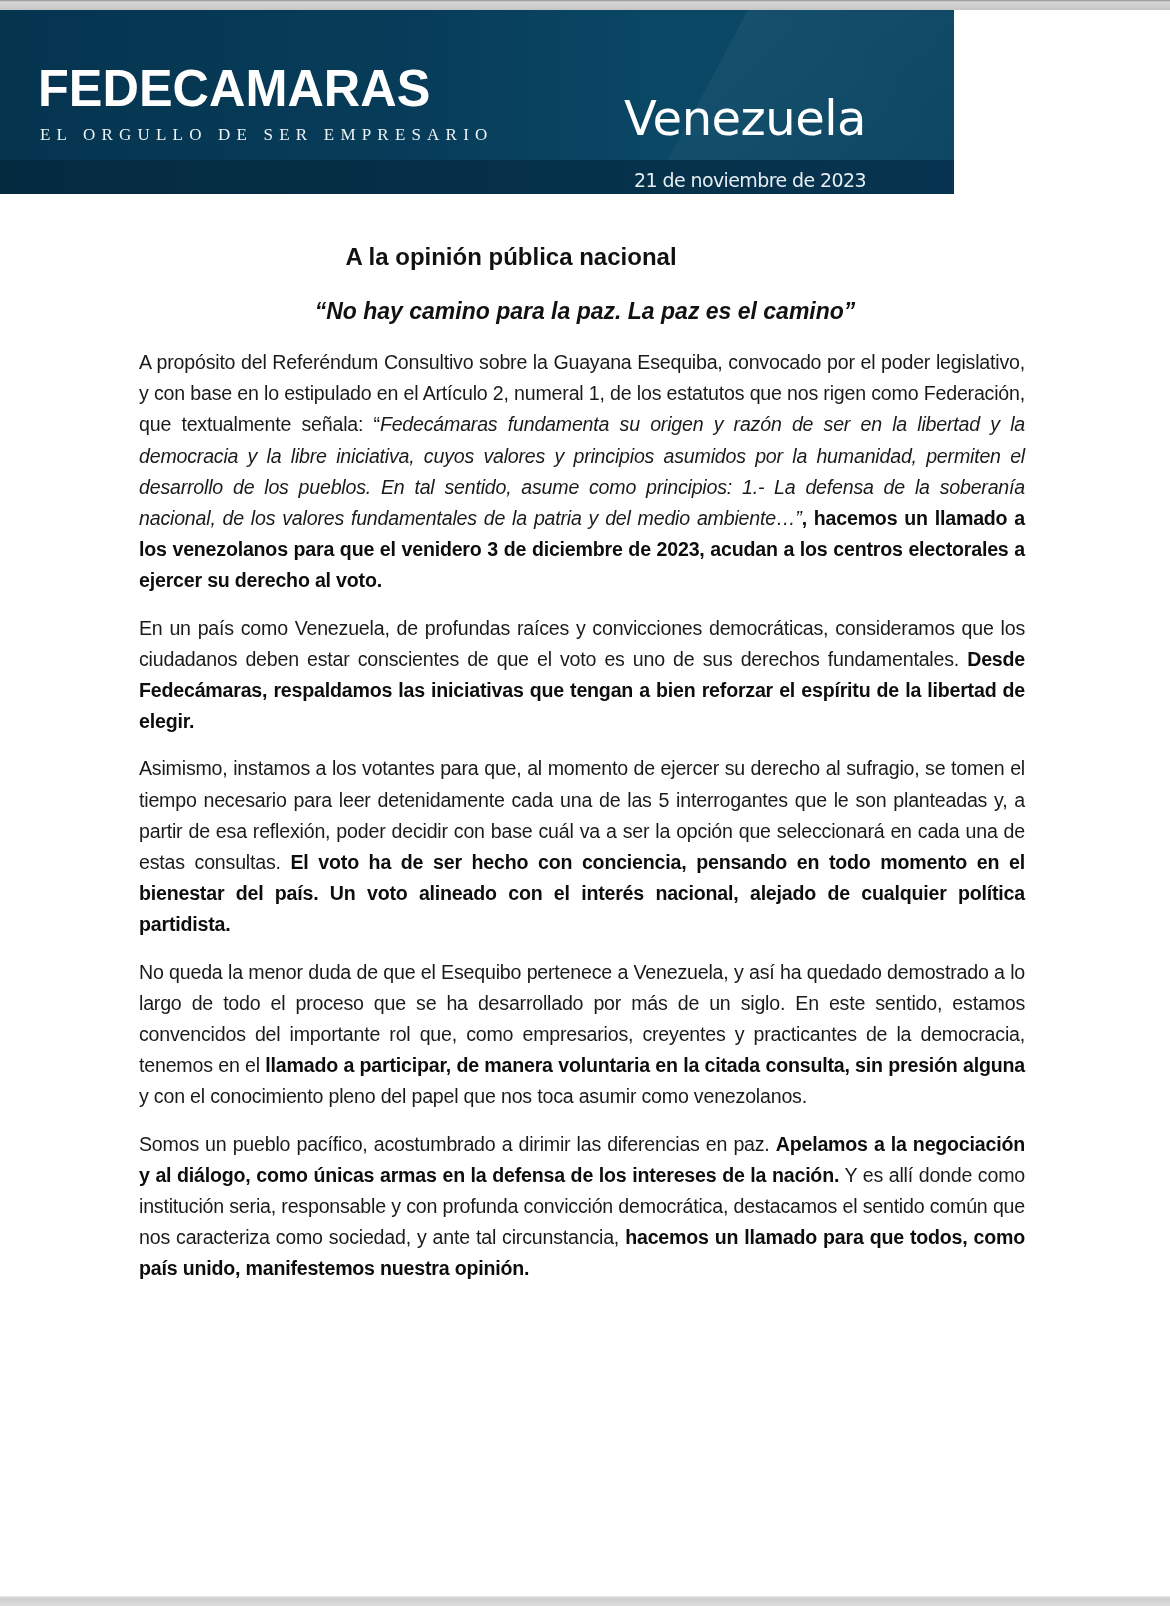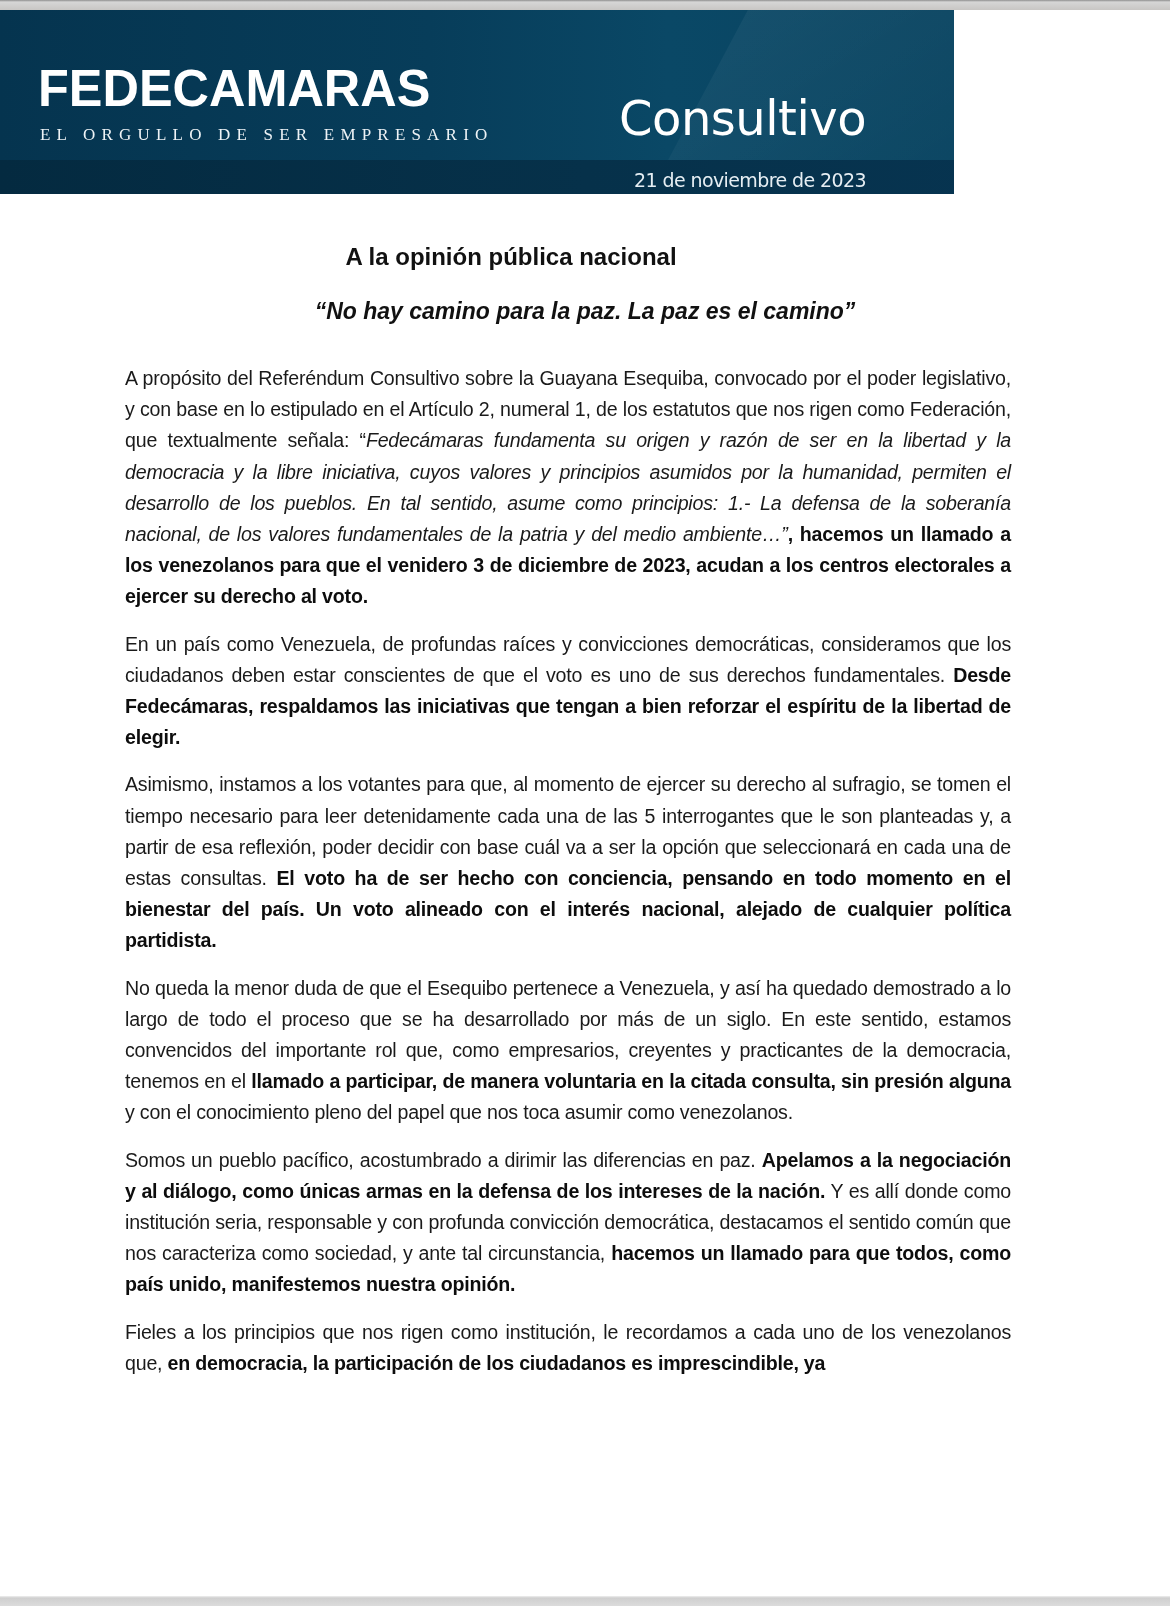"Consultivo" div.comunicado { text: Consultivo -> Venezuela }
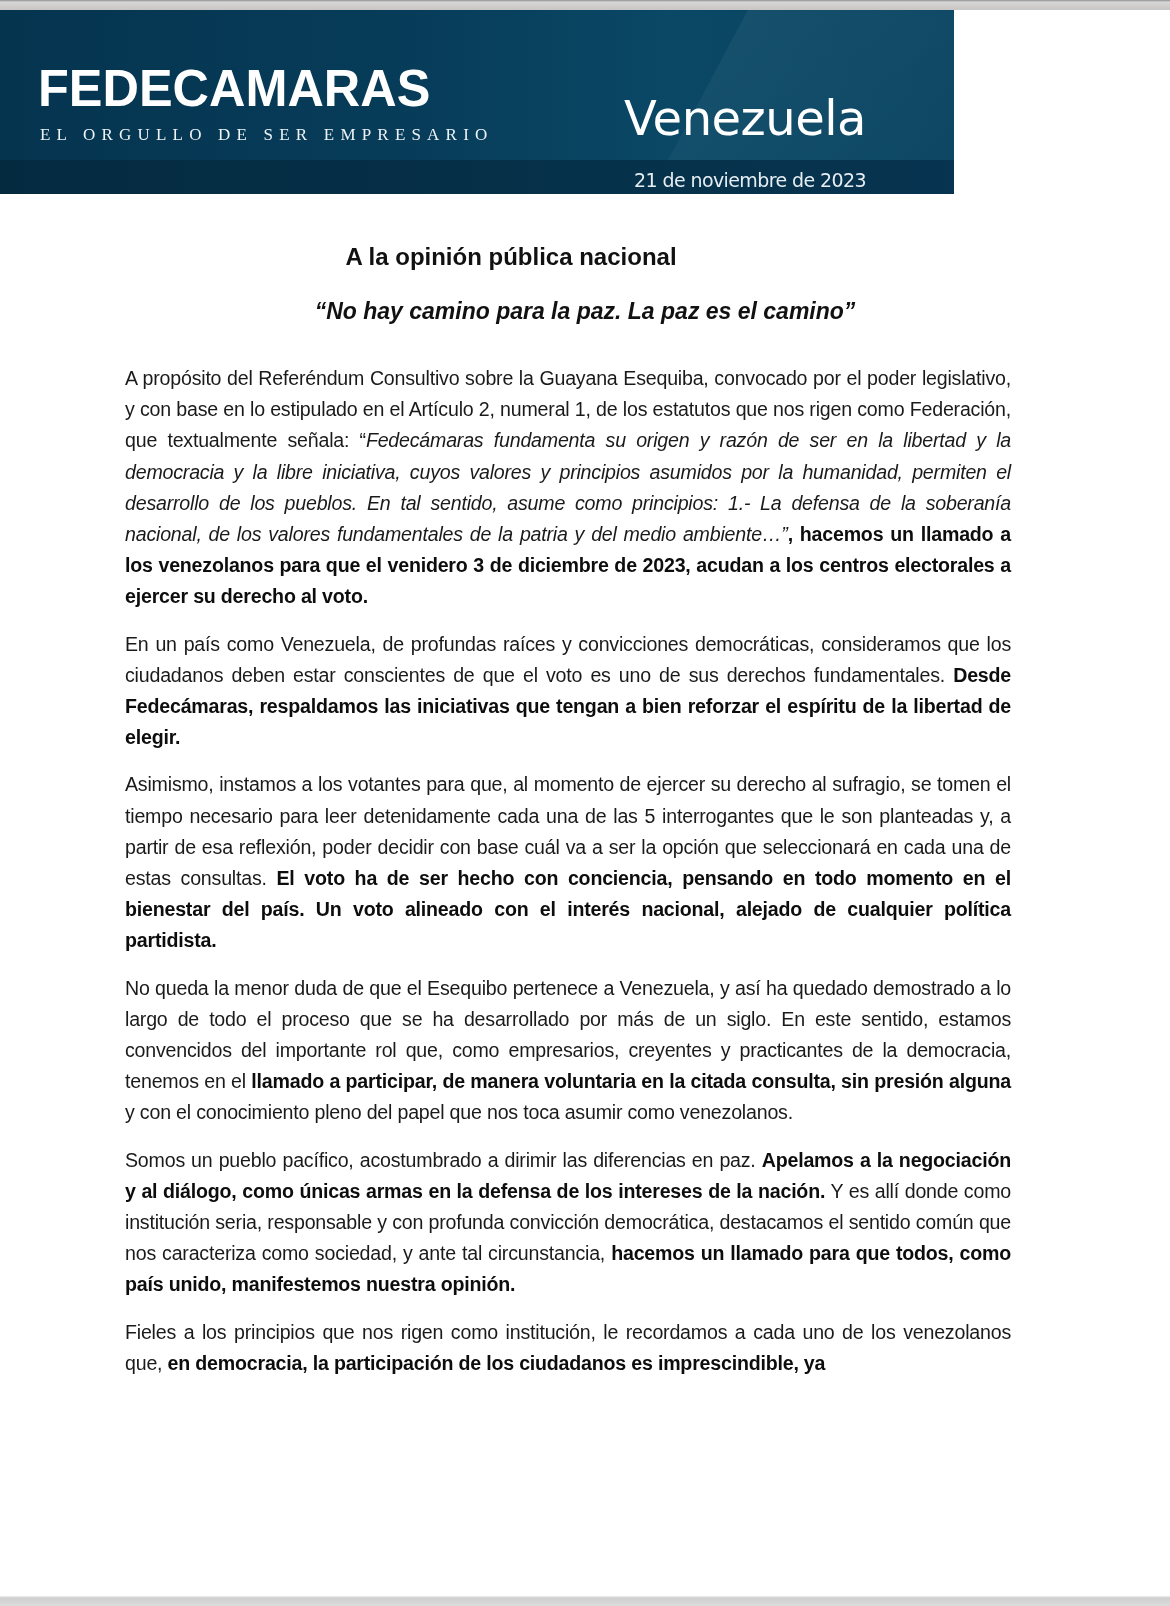"A propósito del Referéndum Consultivo" .body-text { left: 125px -> 139px; margin-top: 16px -> none }
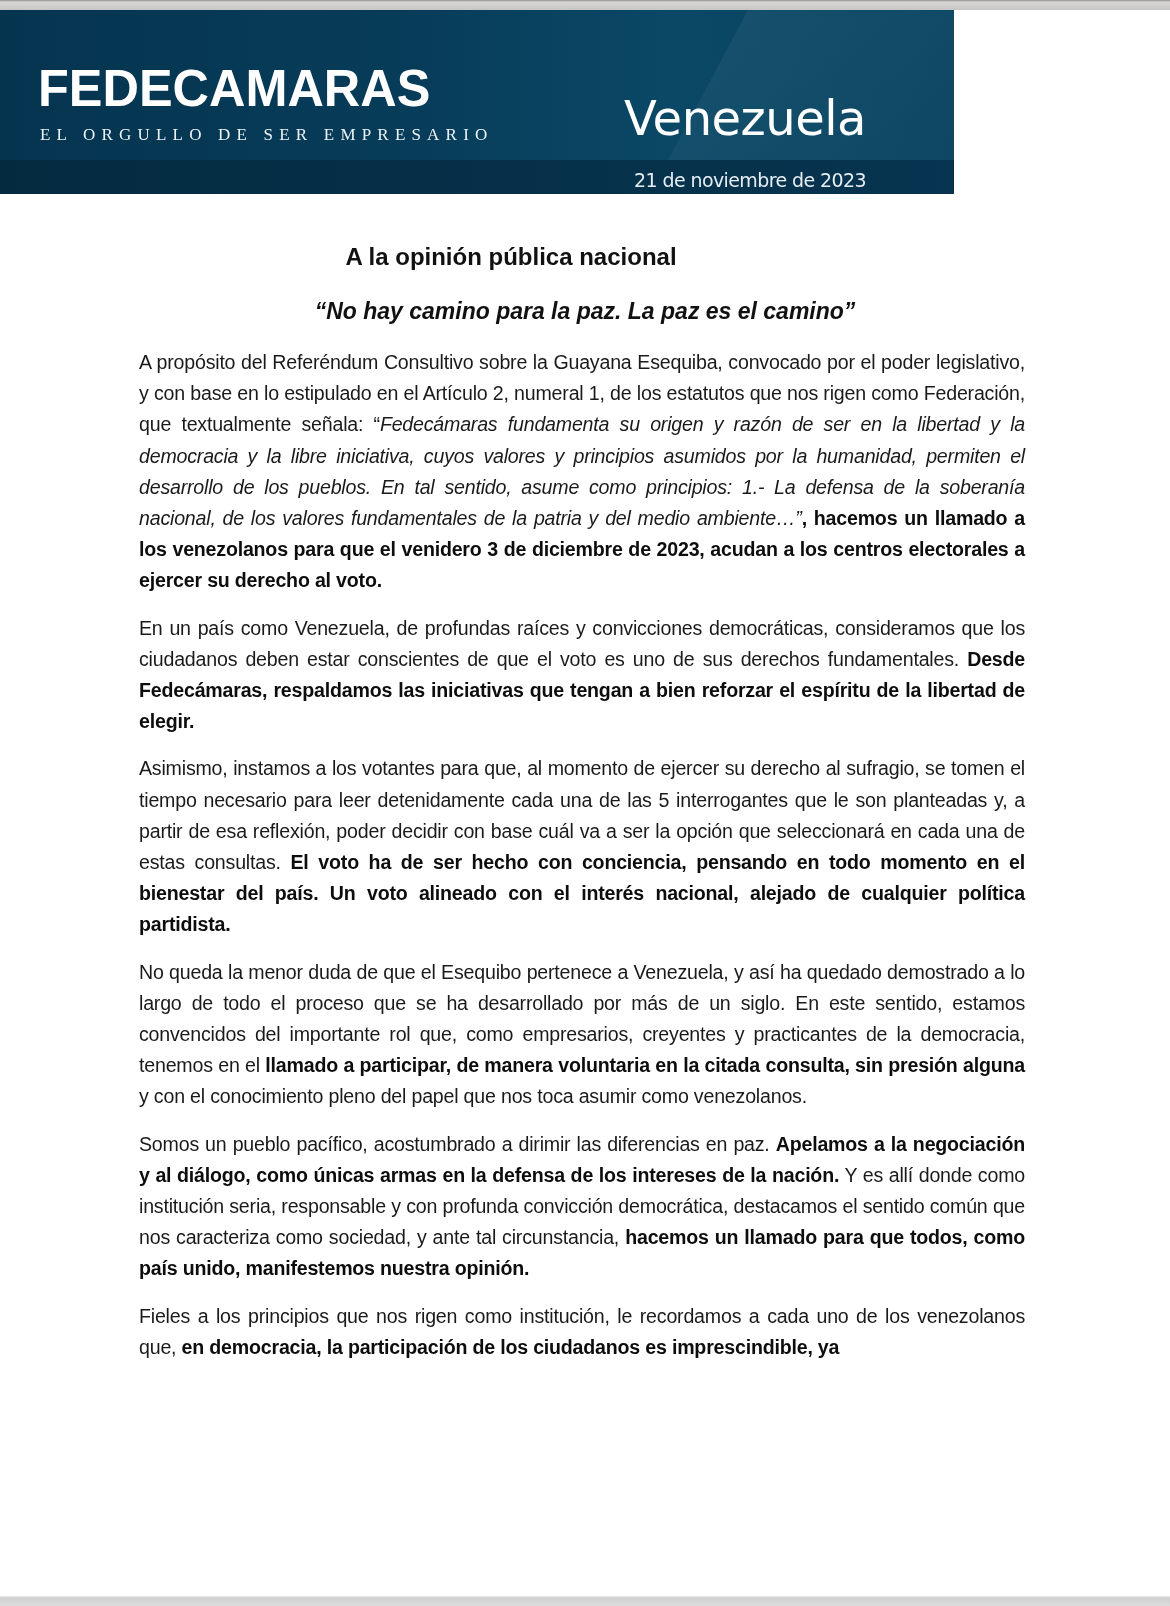"Fieles a los principios que" p.para { html: <p><span>Fieles a los principios que nos rigen como institución, le recordamos a cada uno de los venezolanos que, </span><span>en democracia, la participación de los ciudadanos es imprescindible, ya</span></p> -> none }
